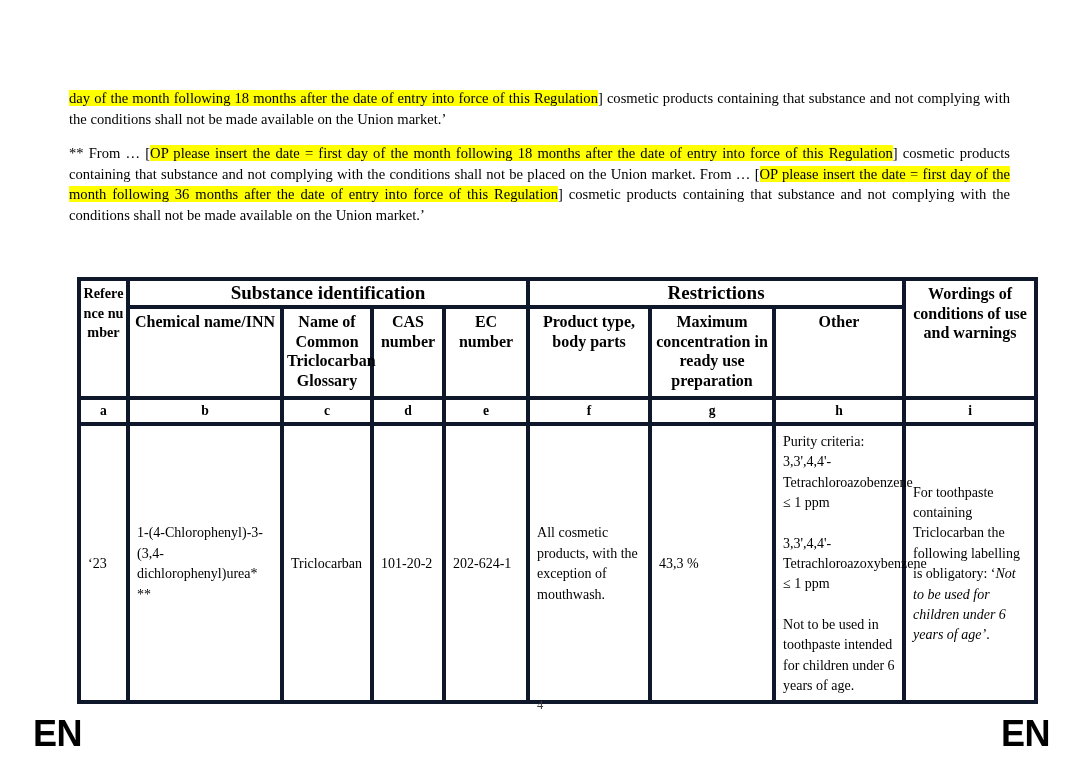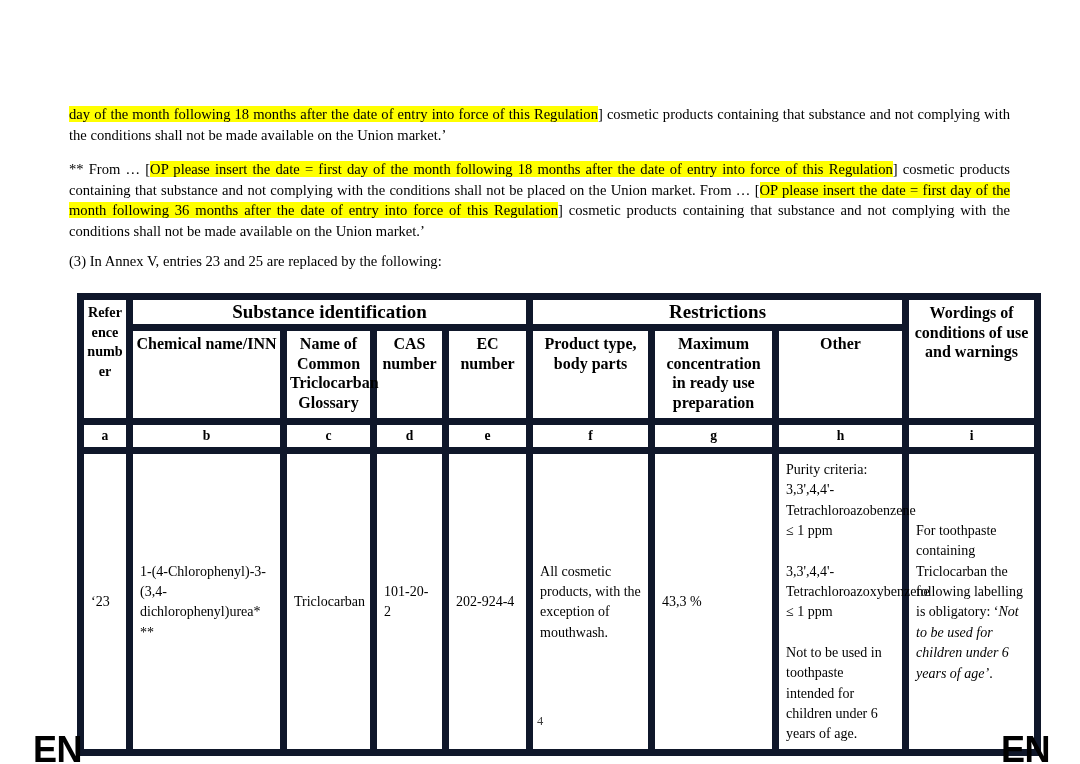"day of the month following" .page { top: 16px -> 0 }
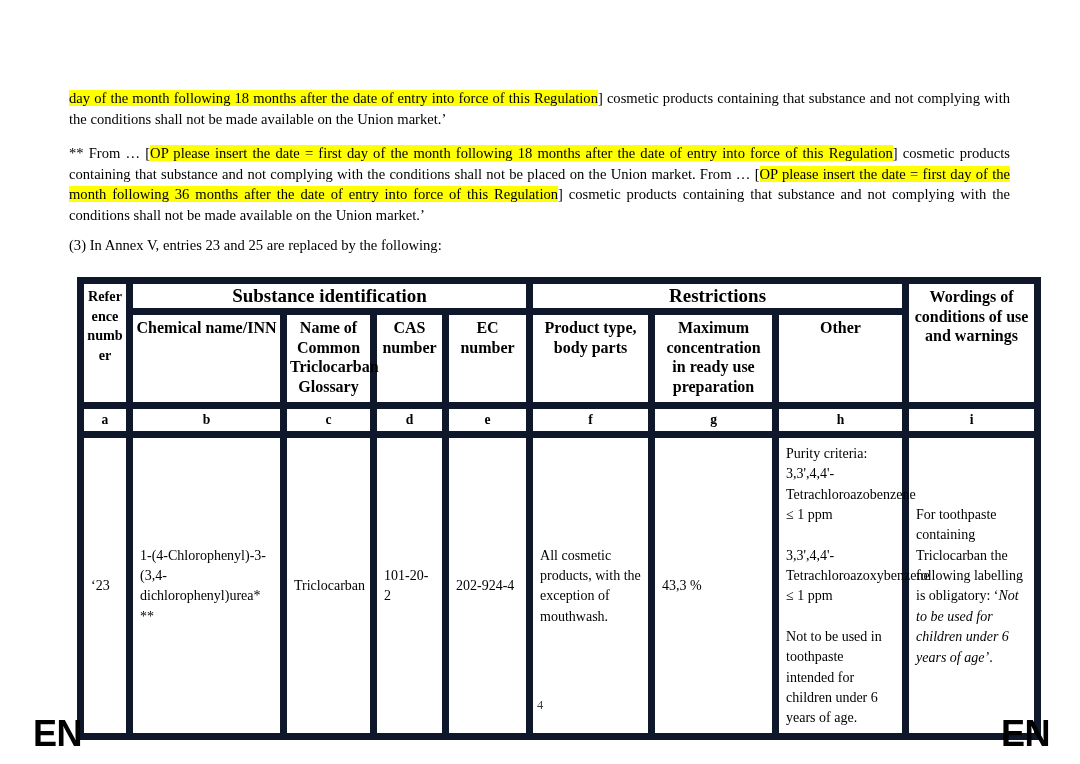"(3) In Annex V, entries" div.para-intro { html: <div>(3) In Annex V, entries 23 and 25 are replaced by the following:</div> -> none }
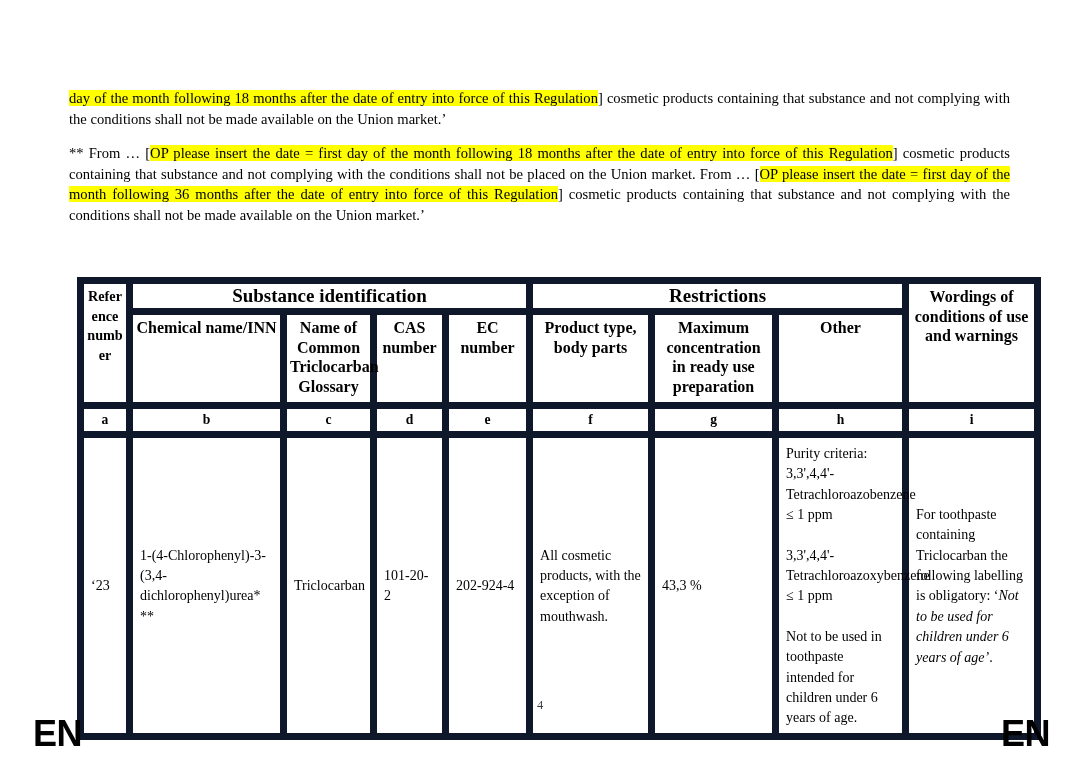"Reference number" .reg-table td, .reg-table th { border: 7px solid #0f172a -> 4px solid #0f172a }
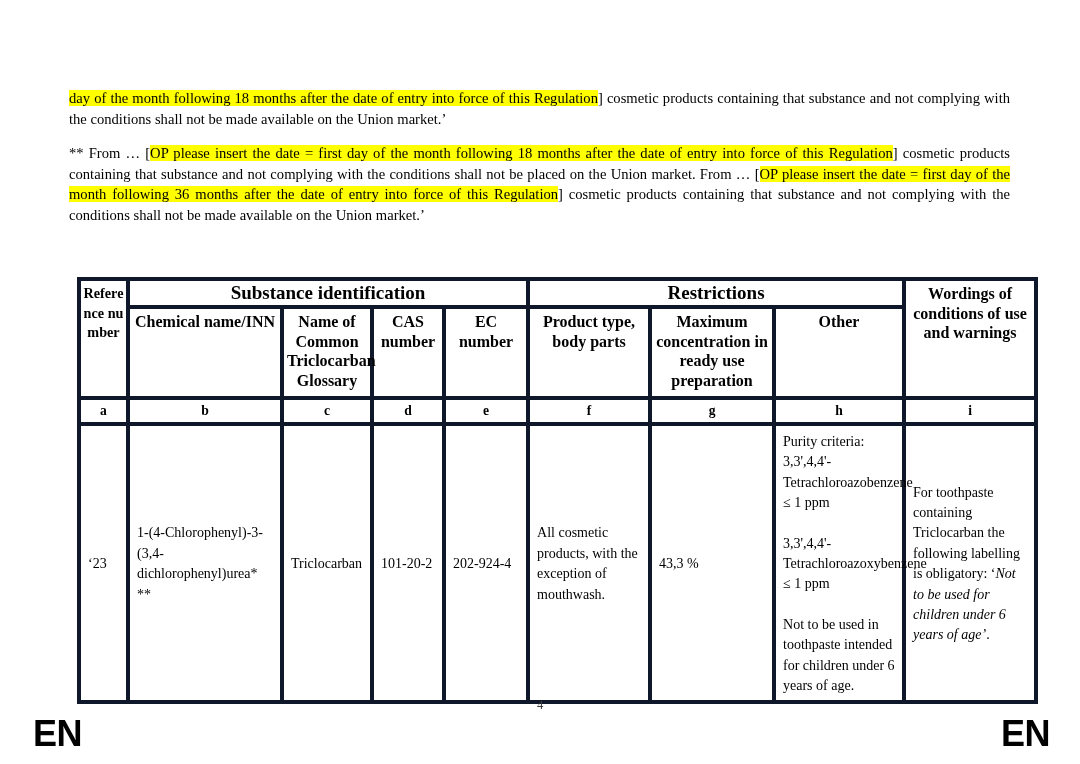"202-924-4" td.cell-mid { text: 202-924-4 -> 202-624-1 }
